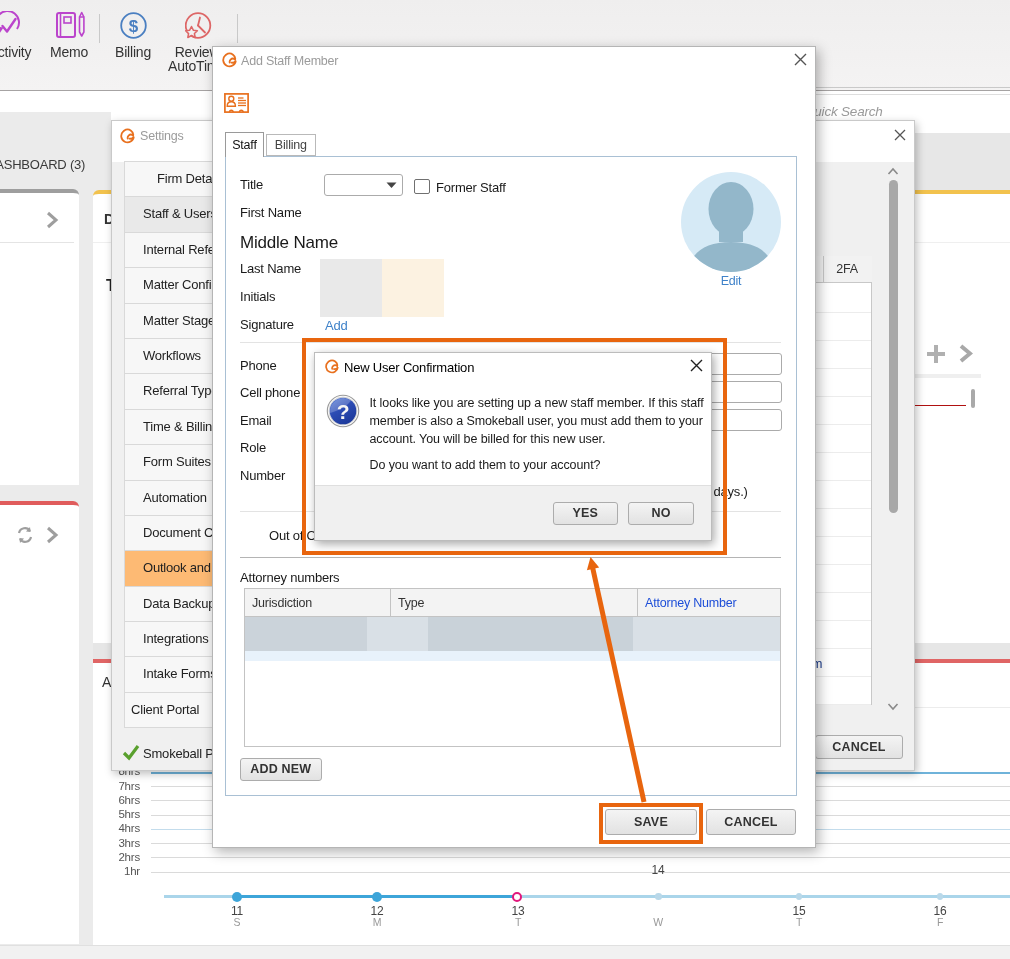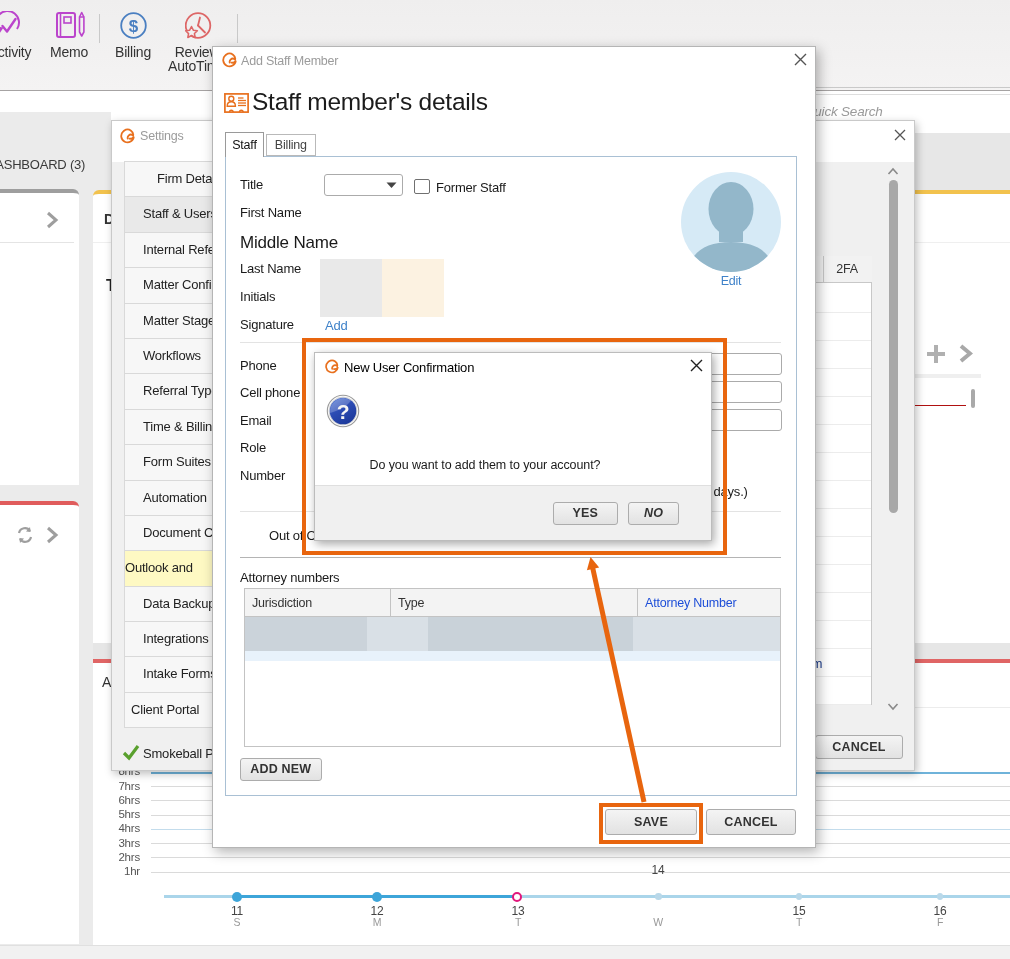"Staff member's details" div.abs { html: <div>Staff member's details</div> -> none }
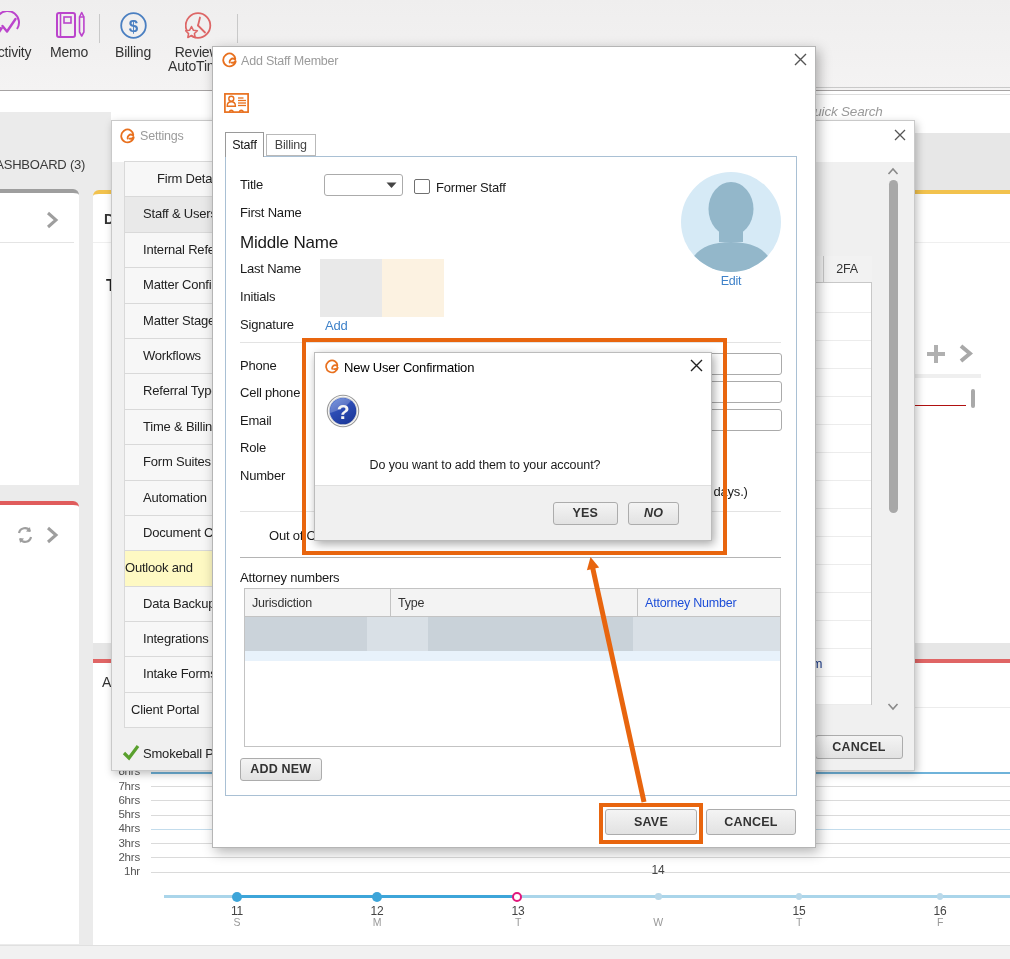"It looks like you are" div.abs { html: none -> <div>It looks like you are setting up a new staff member. If this staff member is also a Smokeball user, you must add them to your account. You will be billed for this new user.</div> }
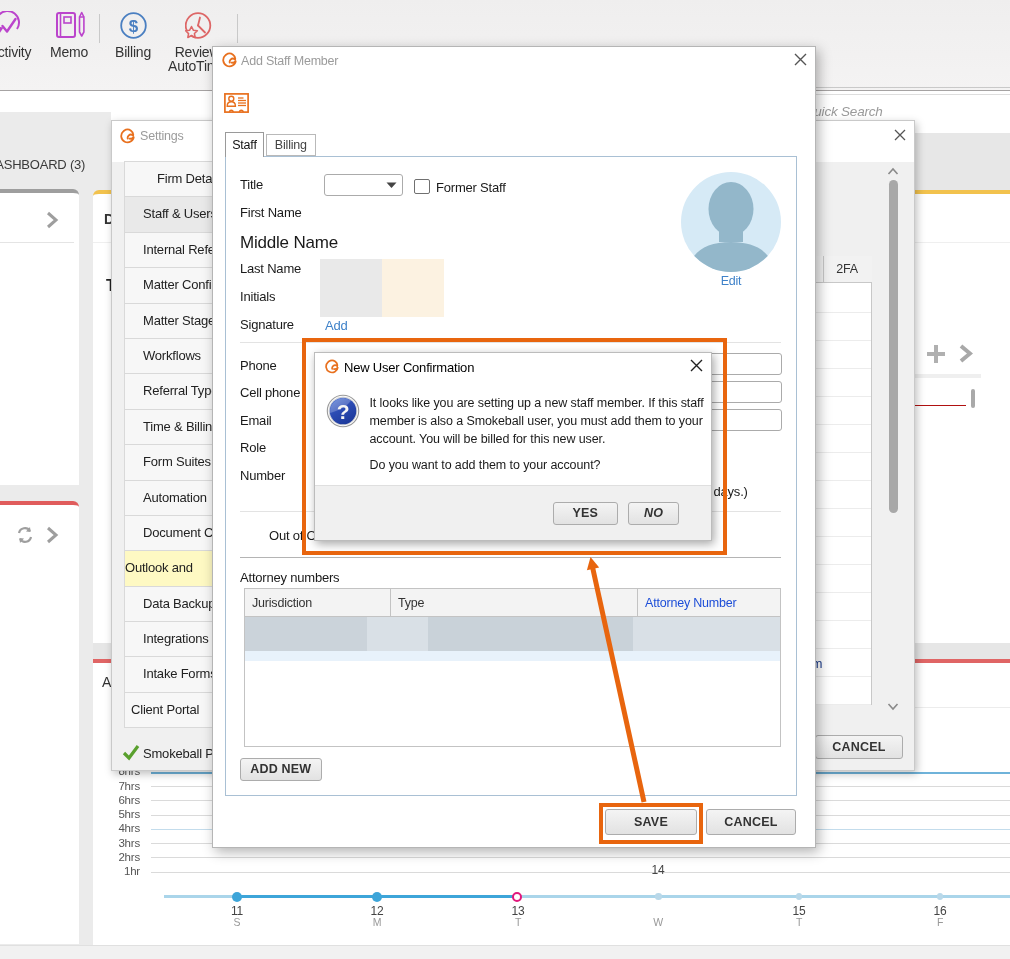"NO" div.btn { font-style: italic -> none; width: 51px -> 66px }
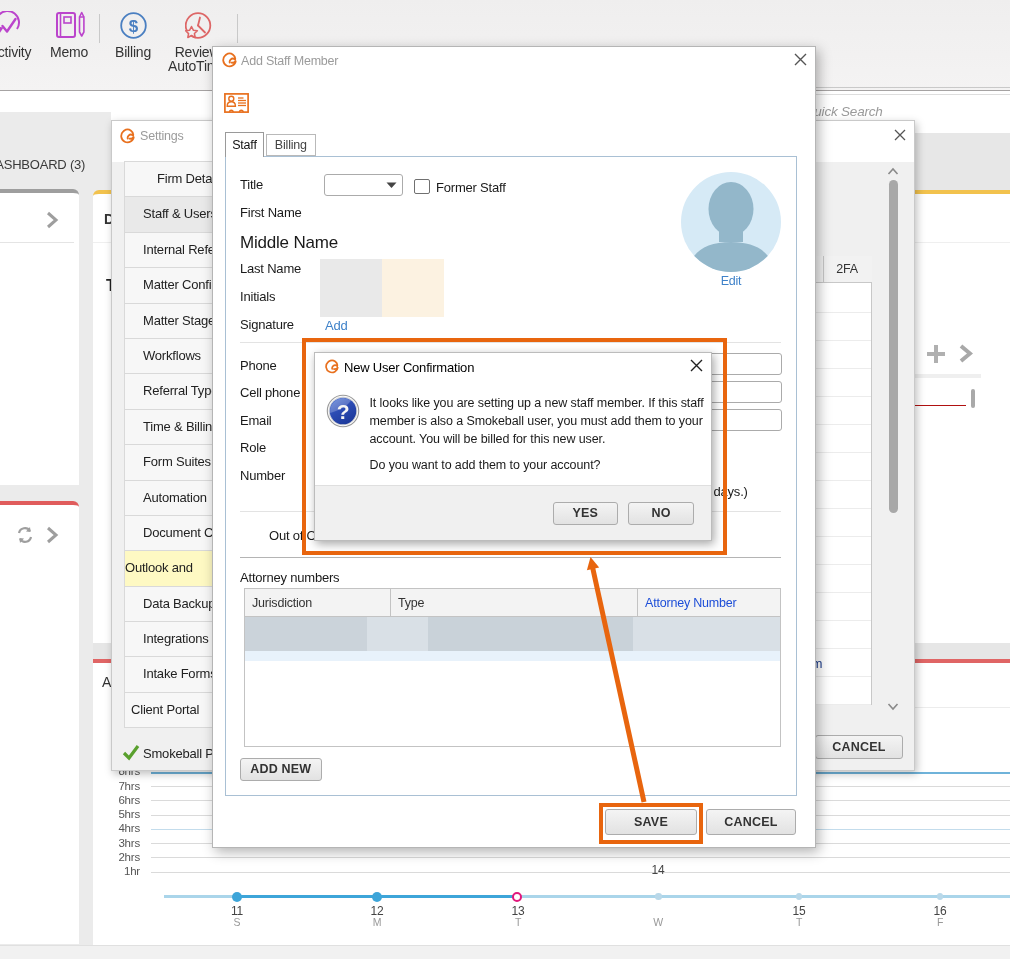"Outlook and" div { background: #fef9c3 -> #fdba74; padding-left: none -> 18px }
